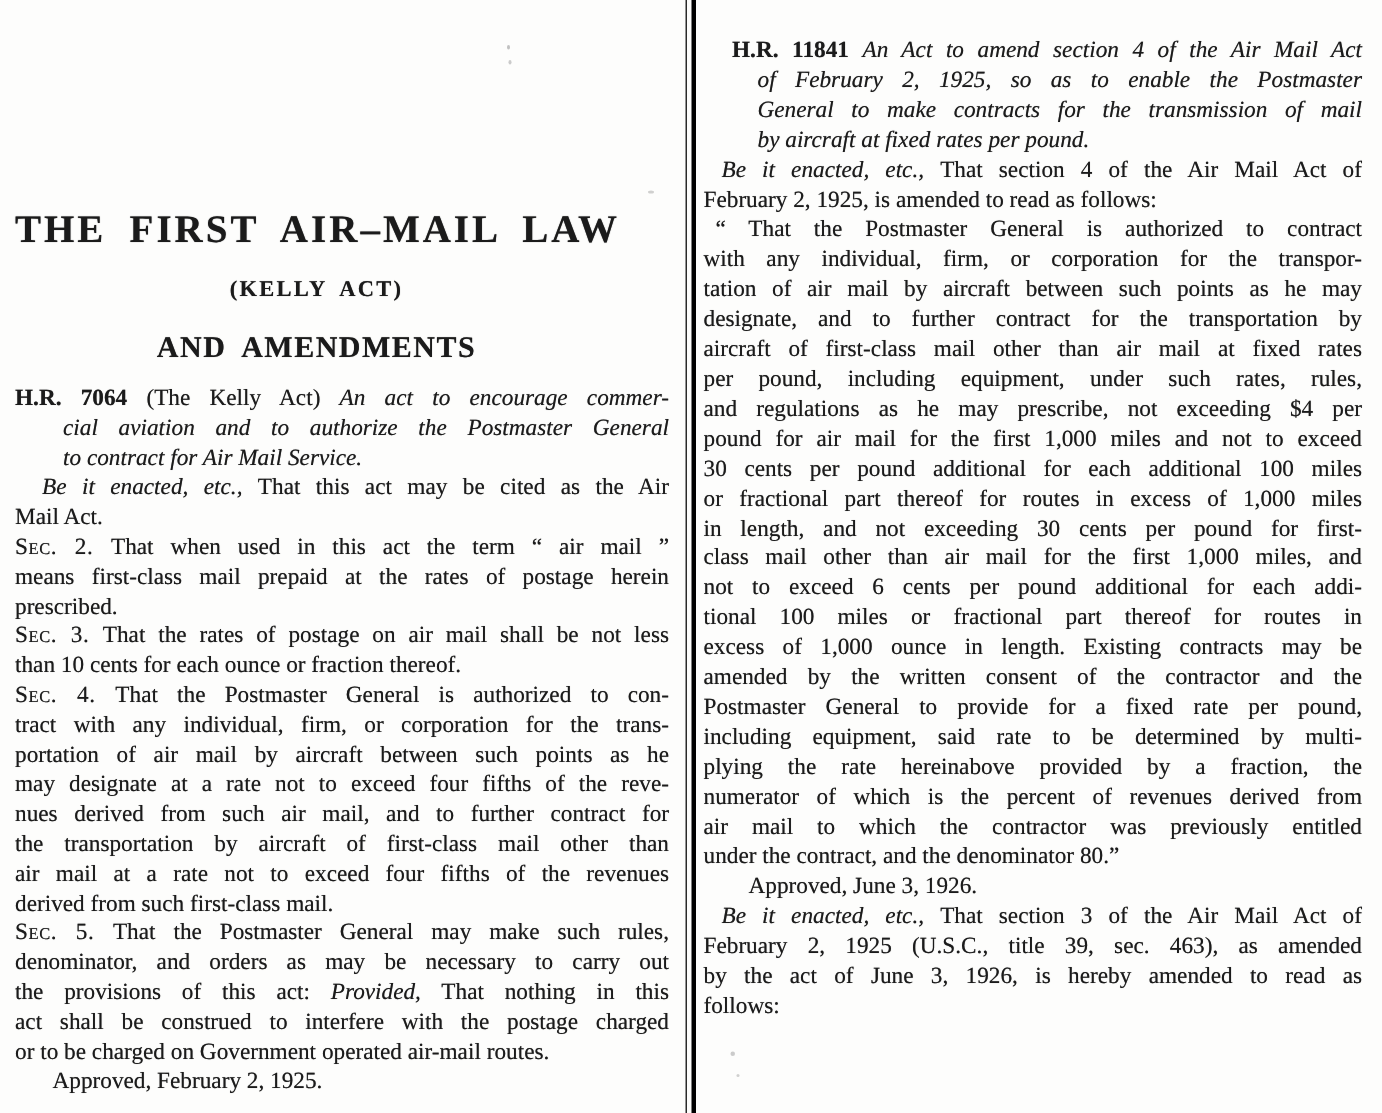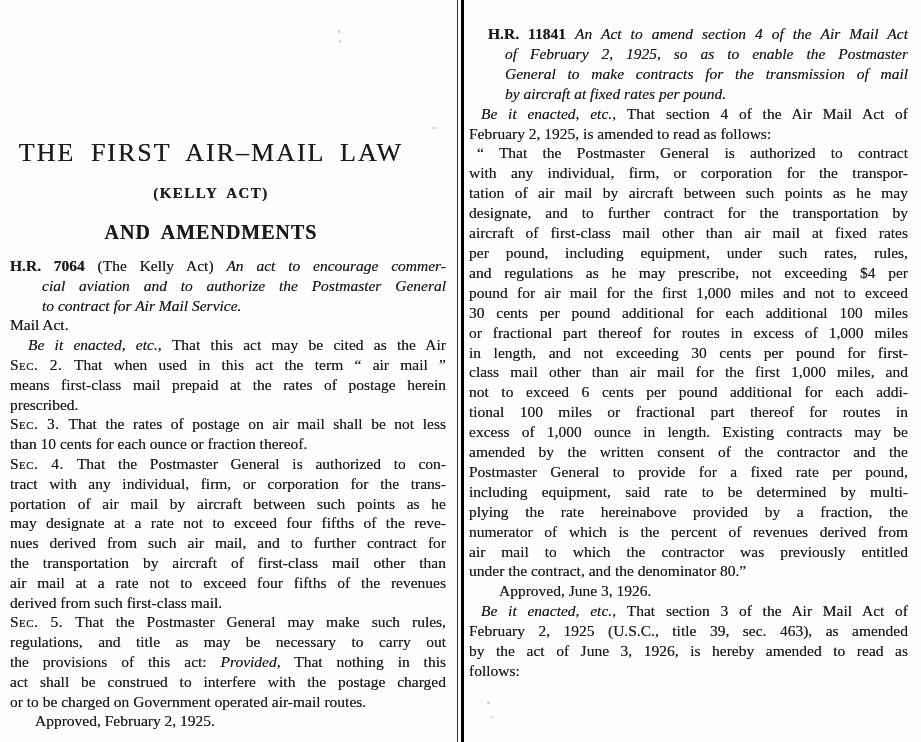"THE FIRST AIR–MAIL LAW" .h-title { font-weight: normal -> bold }
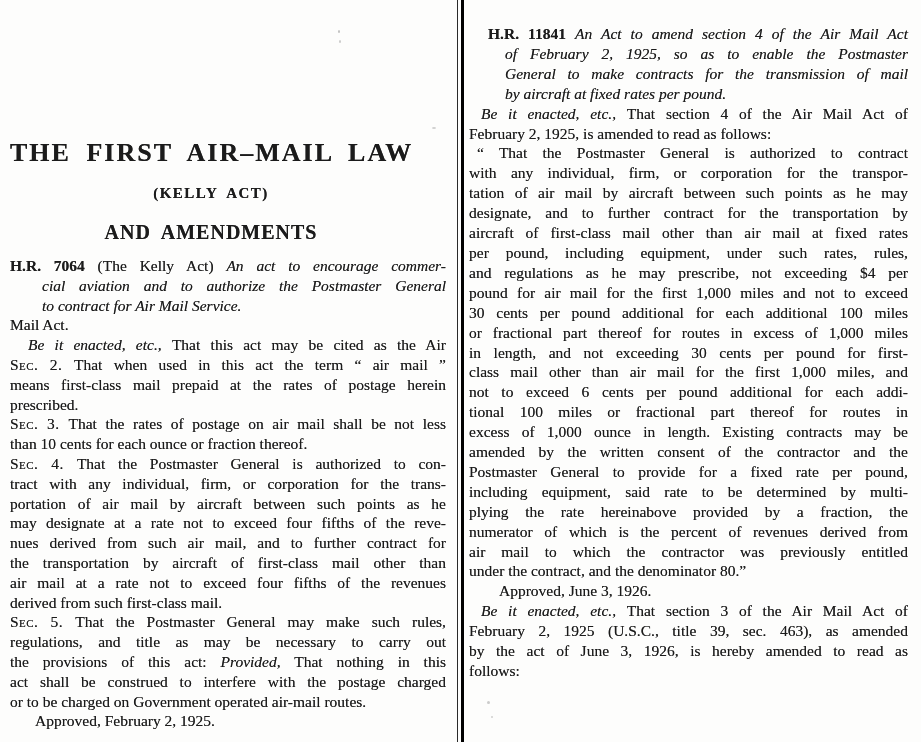"Mail Act." div.ln { order: before "Be it enacted, etc., That this" -> after "Be it enacted, etc., That this" }
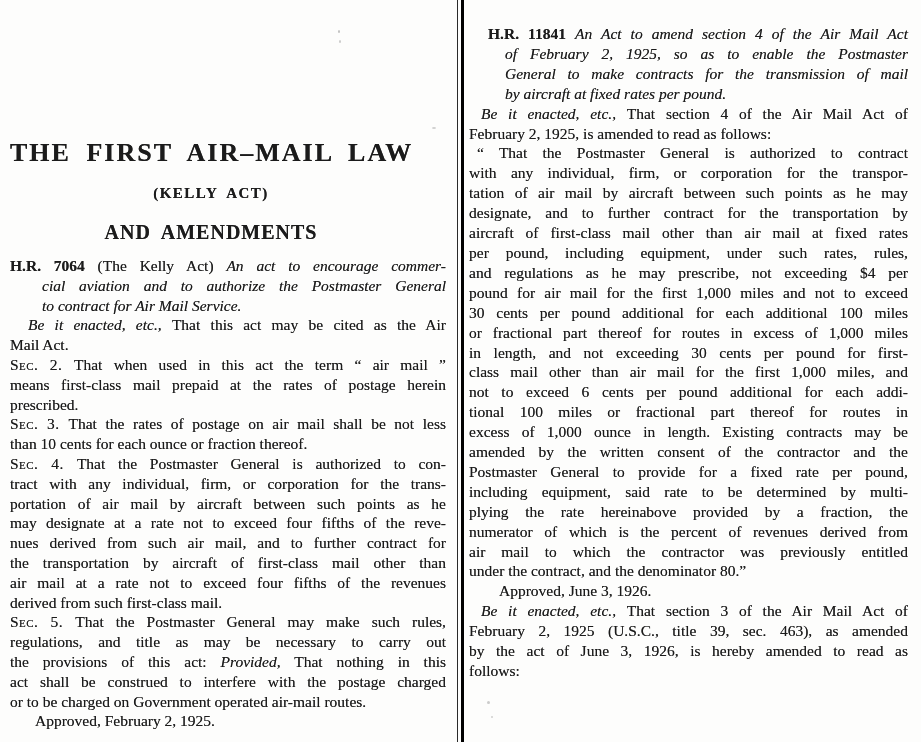"regulations, and title as may" span.st-r { text: regulations, and title -> denominator, and orders }
